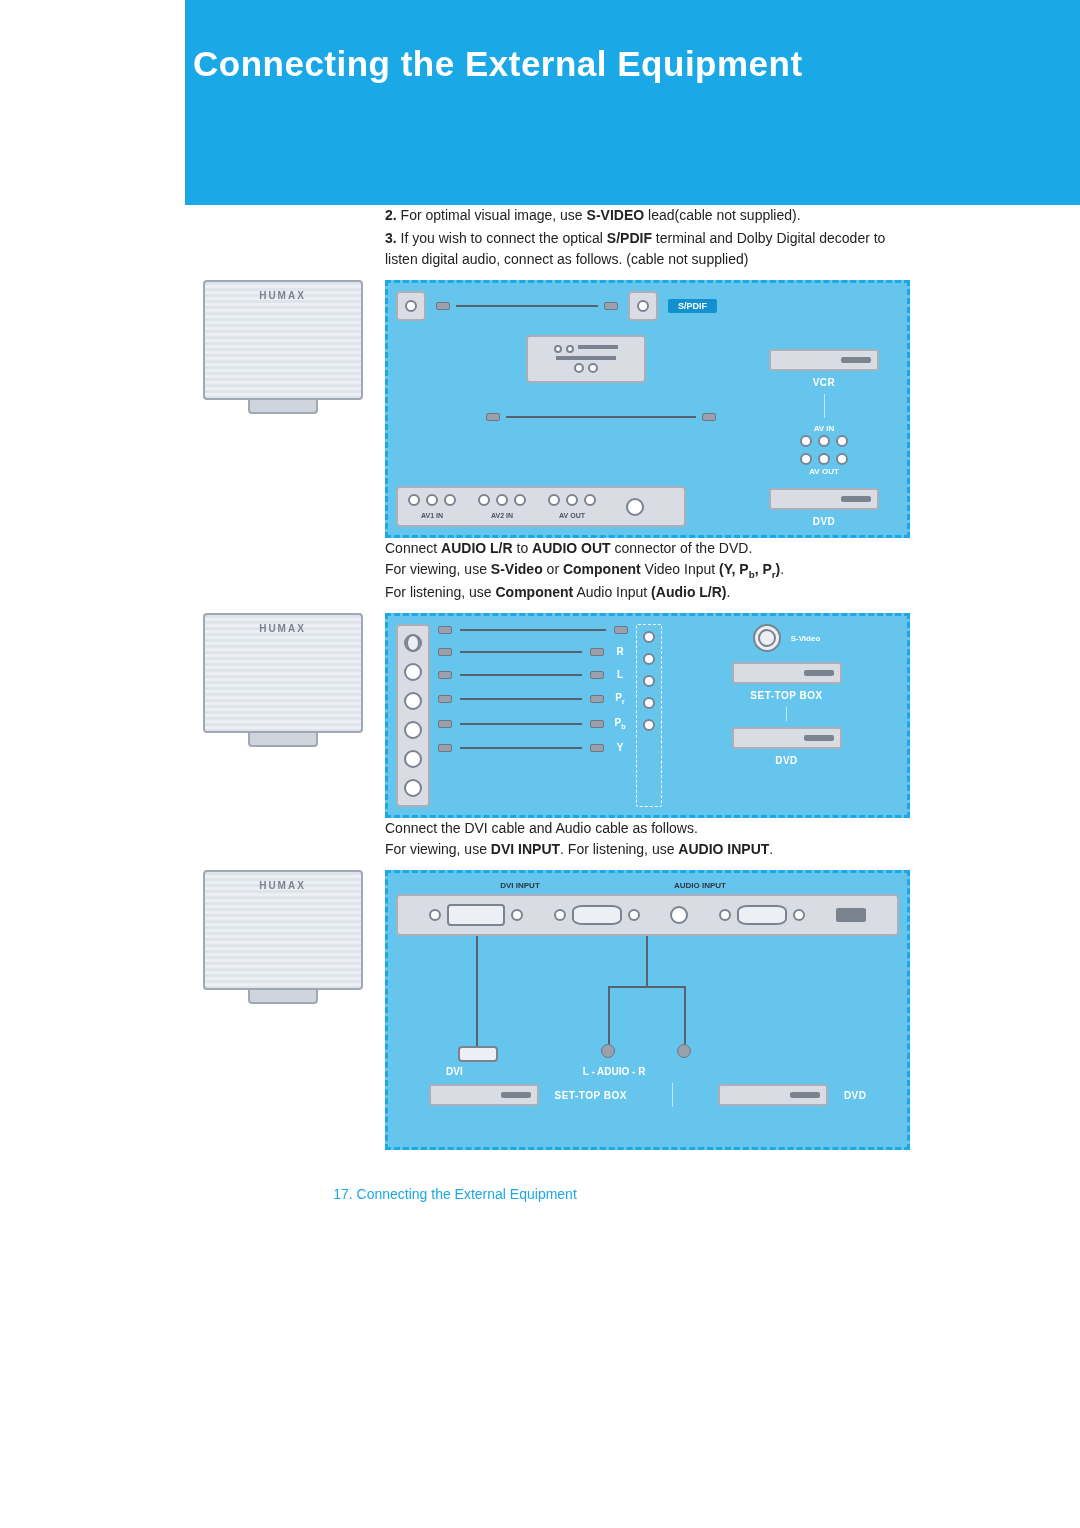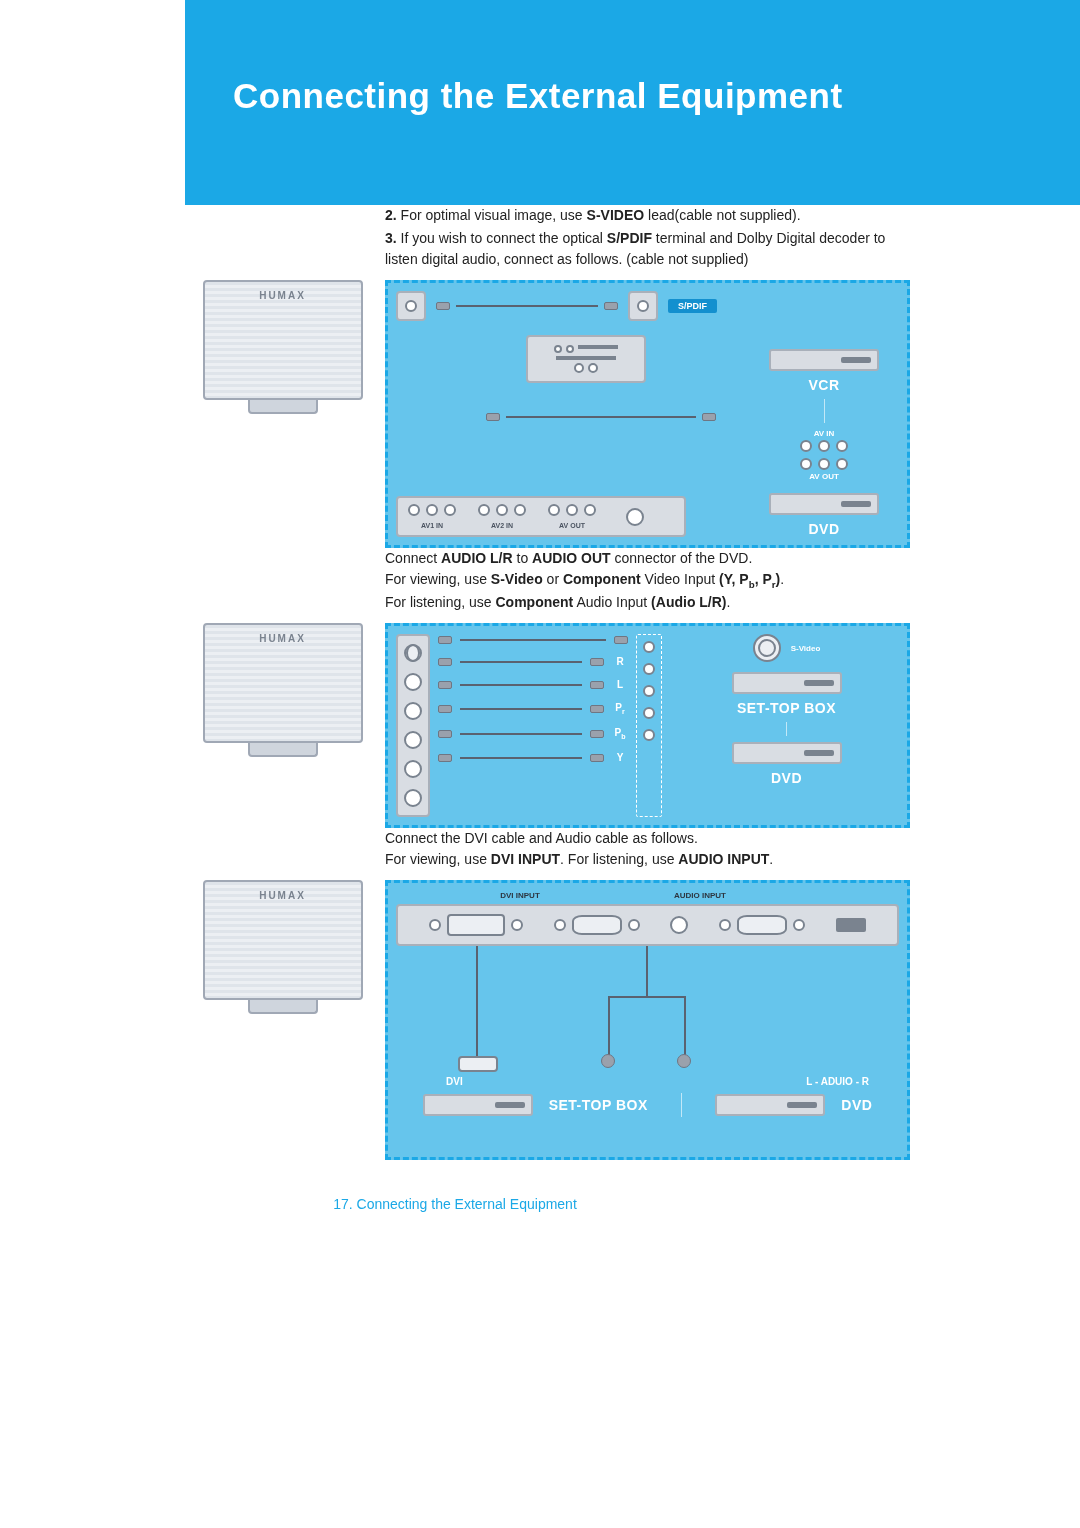"Connecting the External Equipment" .page-title { margin-left: 40px -> none; top: 76px -> 44px }
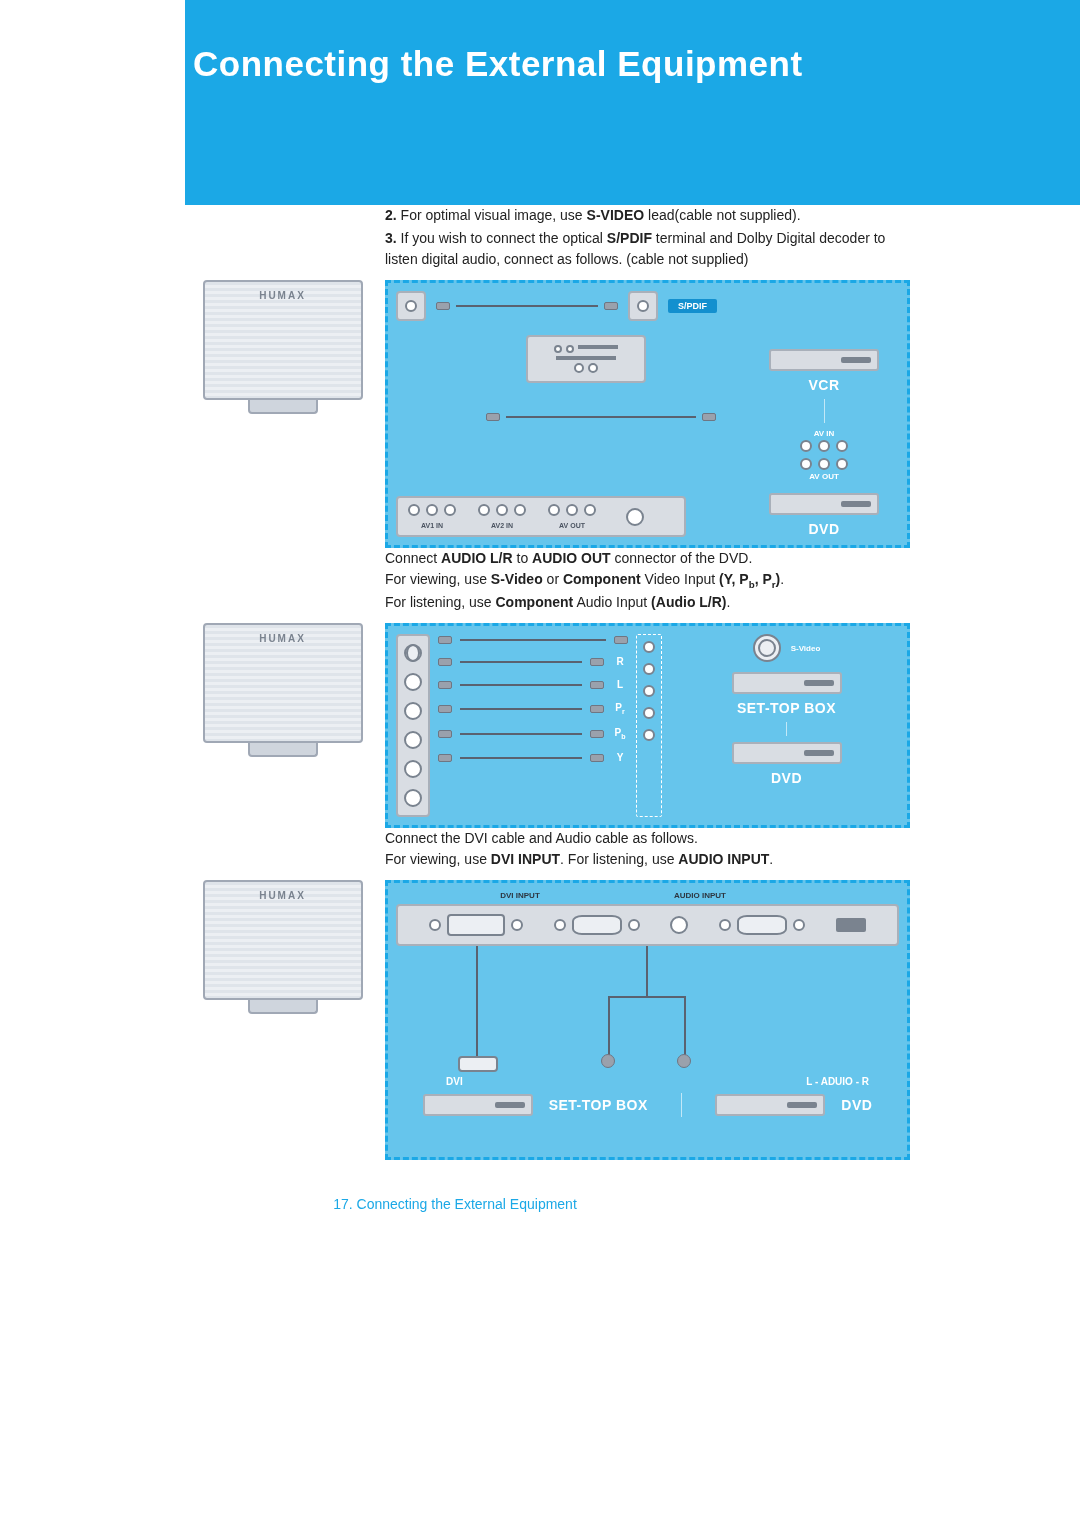"VCR" .device-label { font-size: 14px -> 10px }
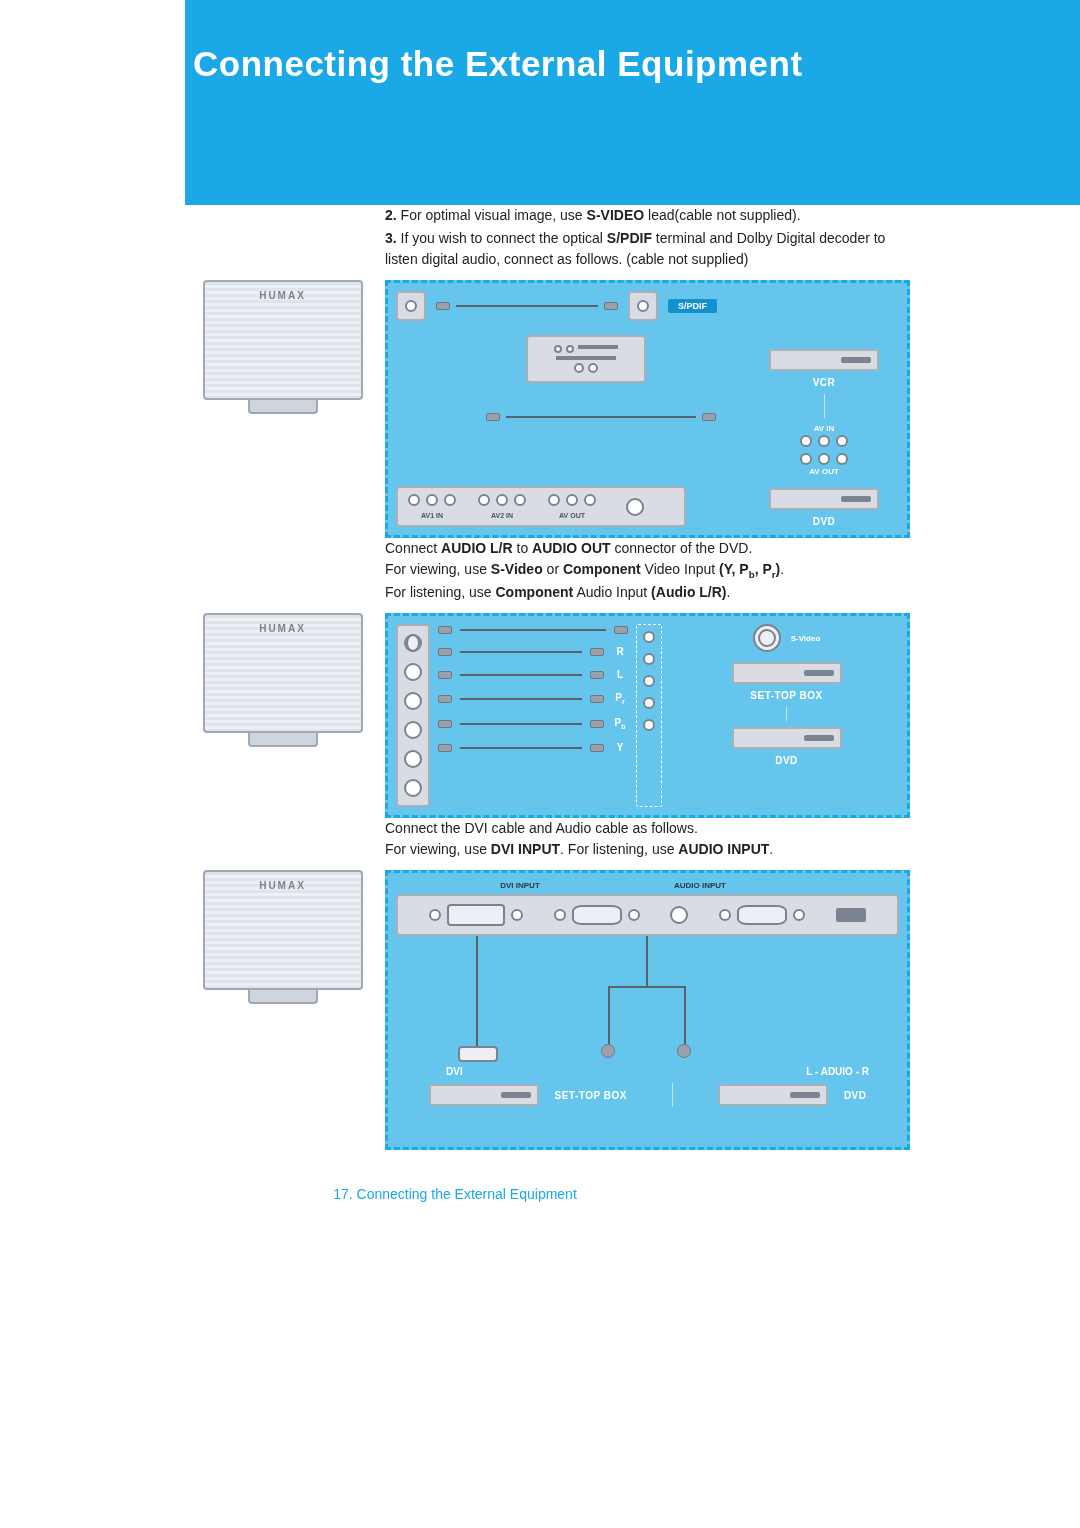"DVI" div.bottom-label-bar { justify-content: space-between -> flex-start }
